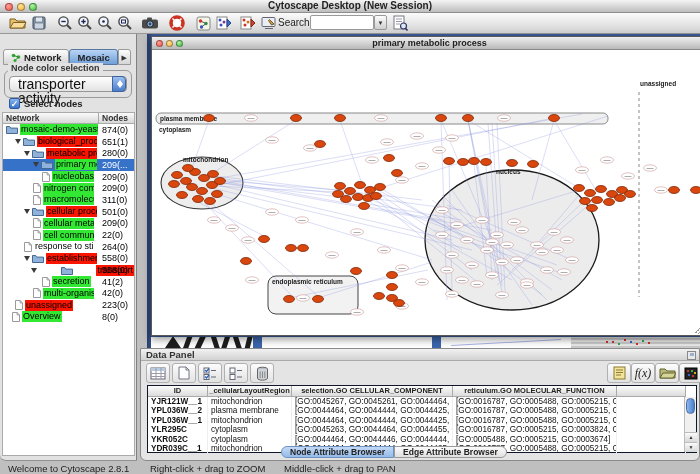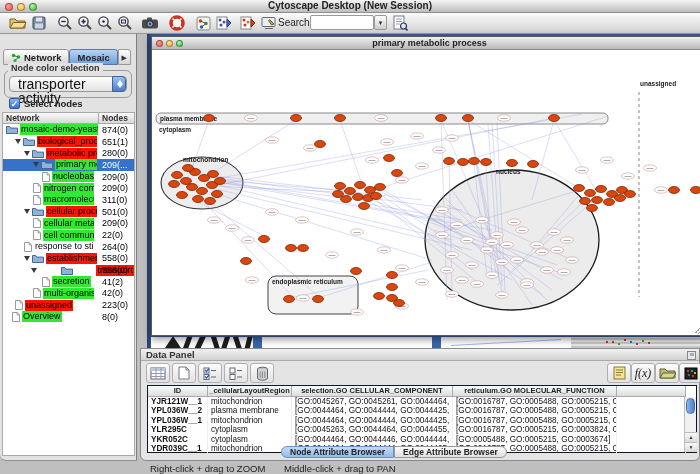"Welcome to Cytoscape 2.8.1" span { html: none -> <span>Welcome to Cytoscape 2.8.1</span> }
